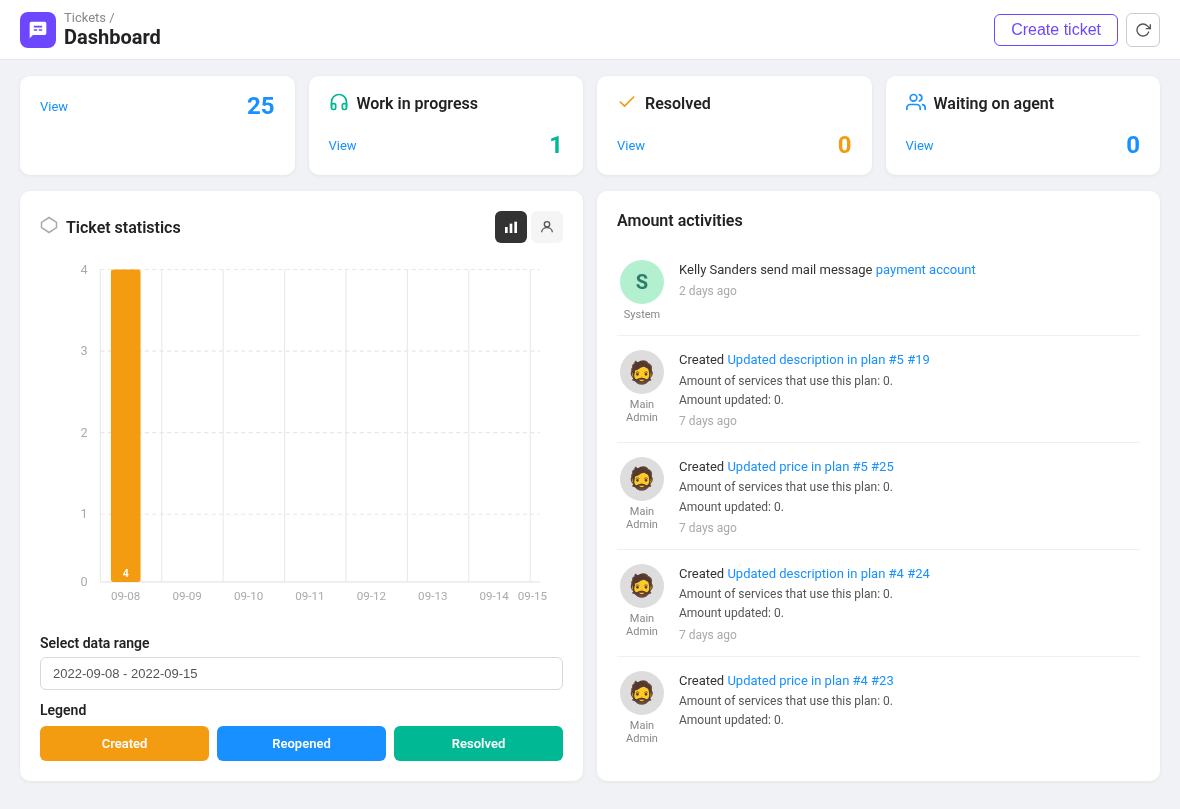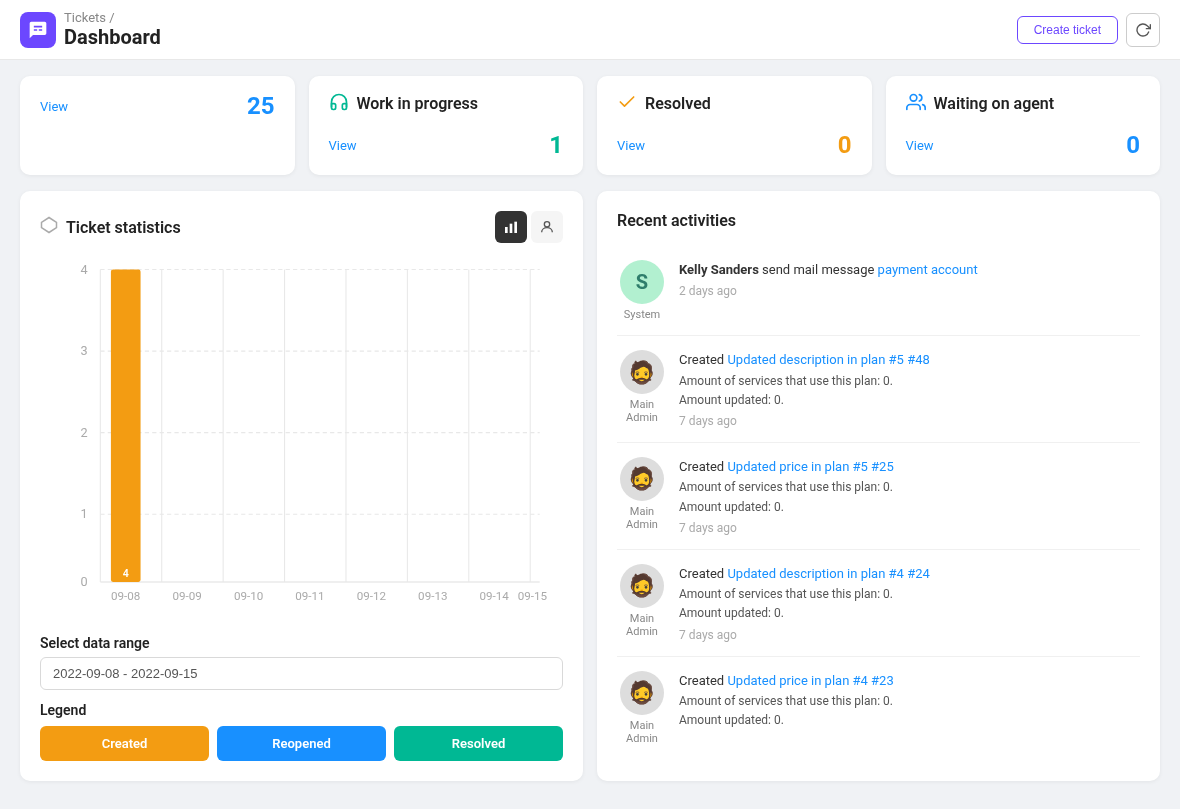"Create ticket" .create-ticket-btn { font-size: 12px -> 16px }
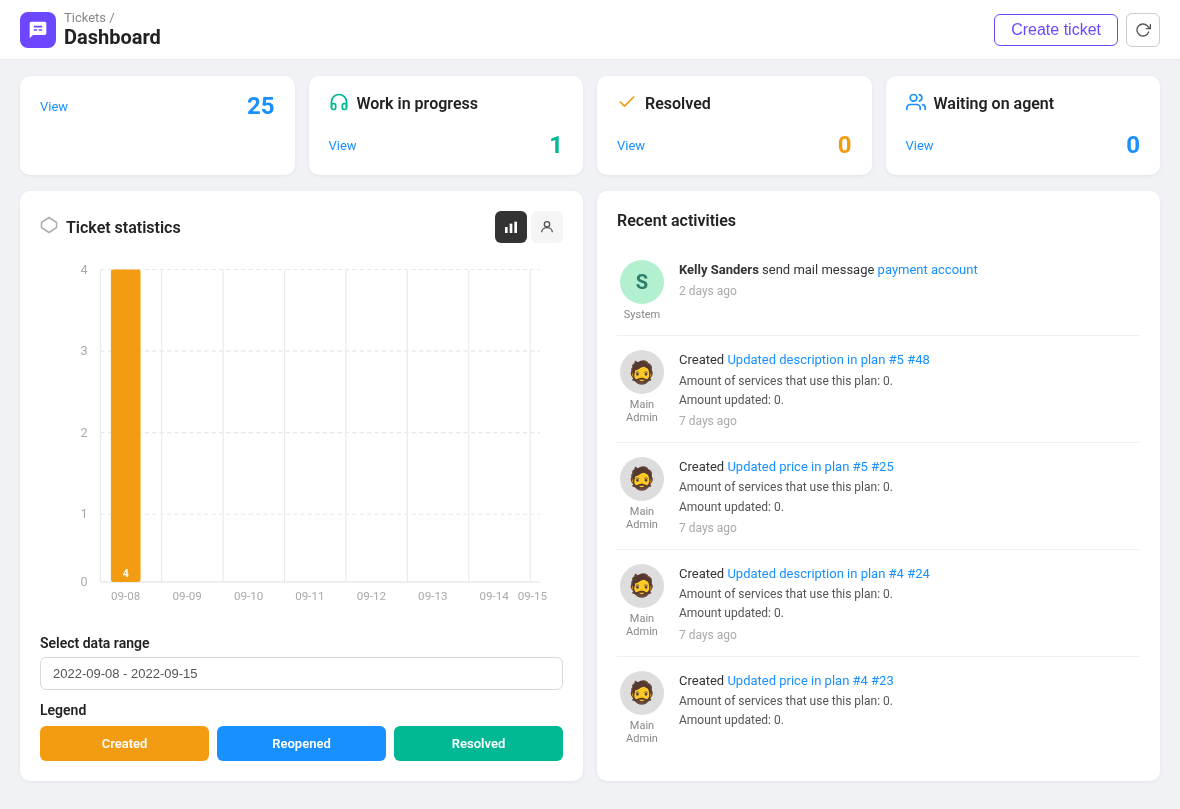"Recent activities" div.section-title { text: Recent -> Amount }
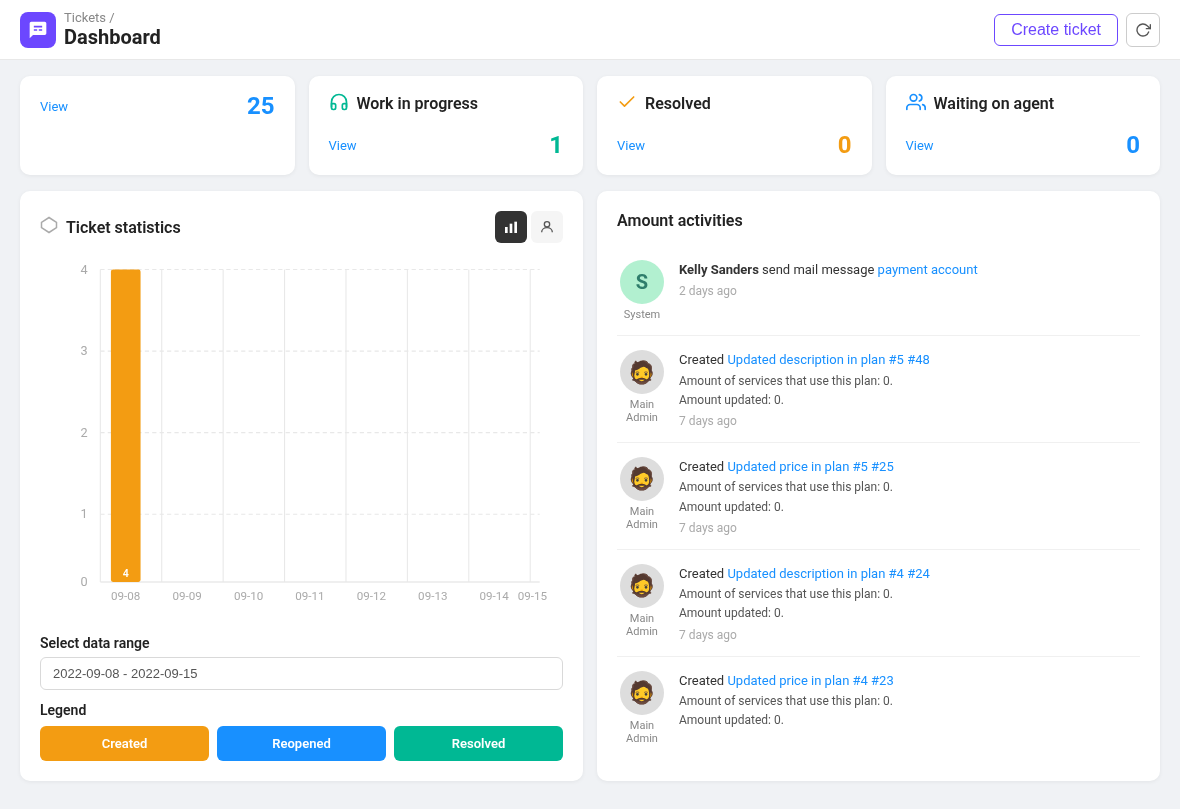"Kelly Sanders" .activity-text strong { font-weight: 700 -> 400 }
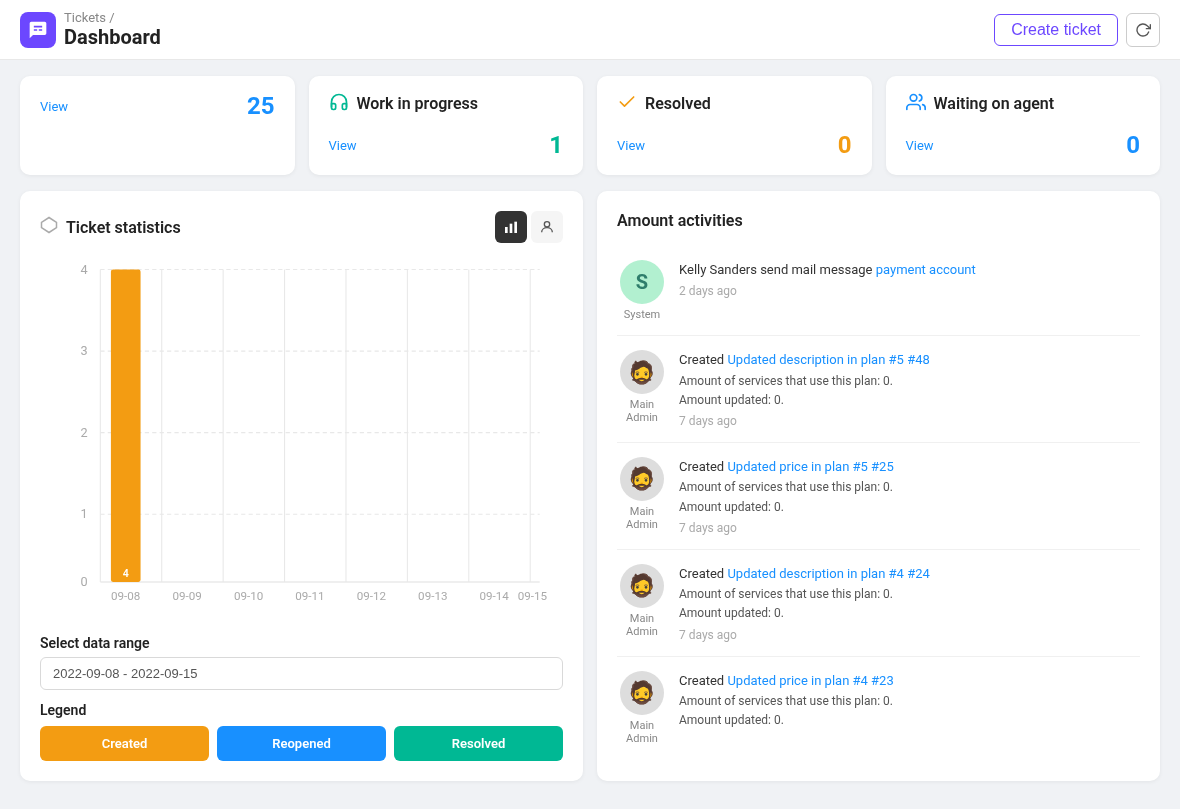"Updated description in plan #5" a.activity-link { text: 48 -> 19 }
